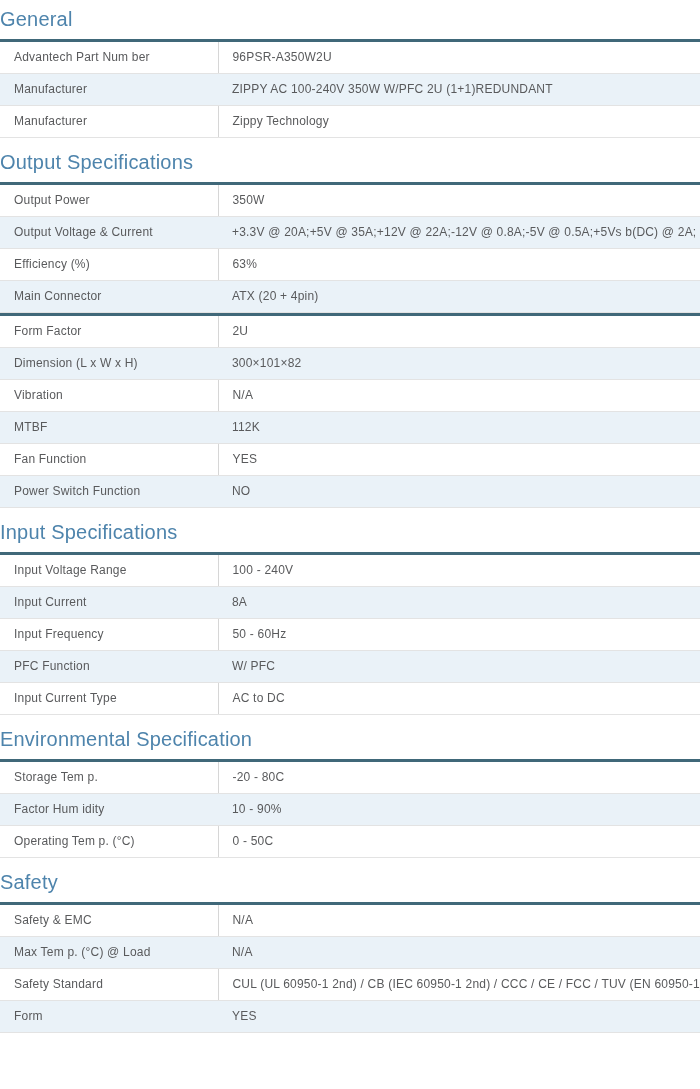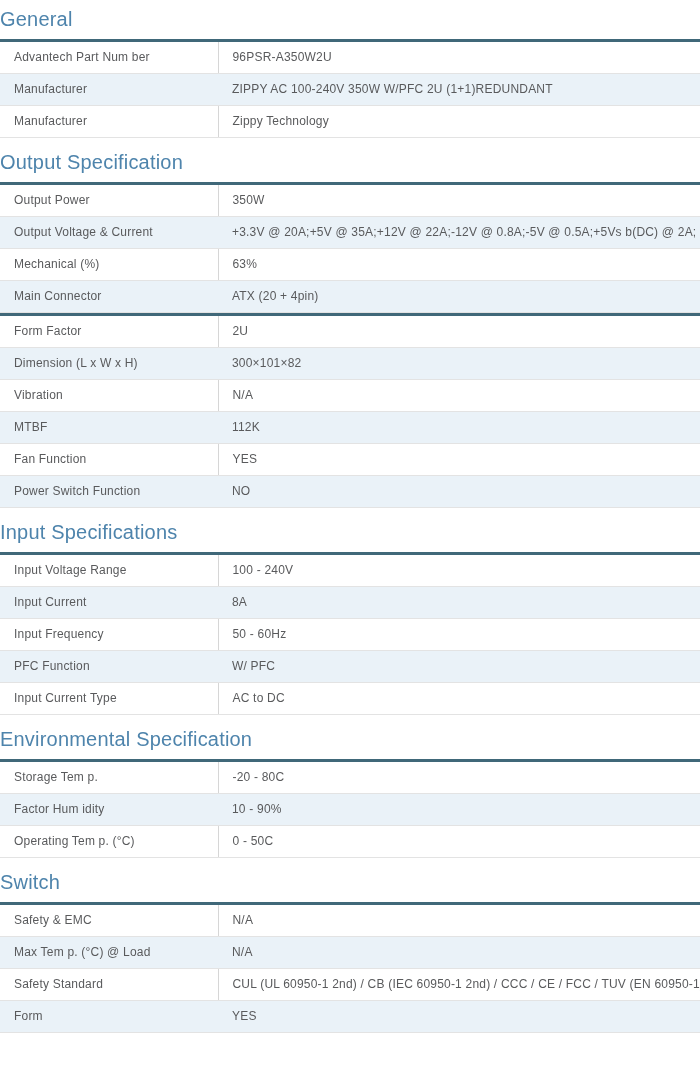"Output Specification" h2.section-title { text: Specification -> Specifications }
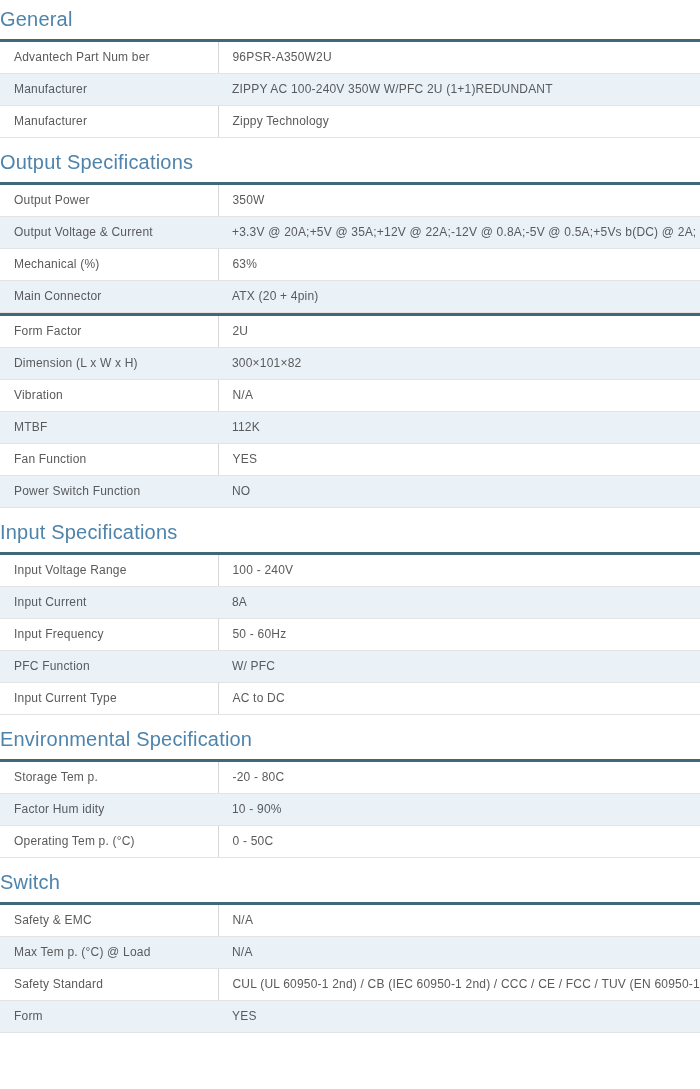"Mechanical (%)" td.label { text: Mechanical -> Efficiency }
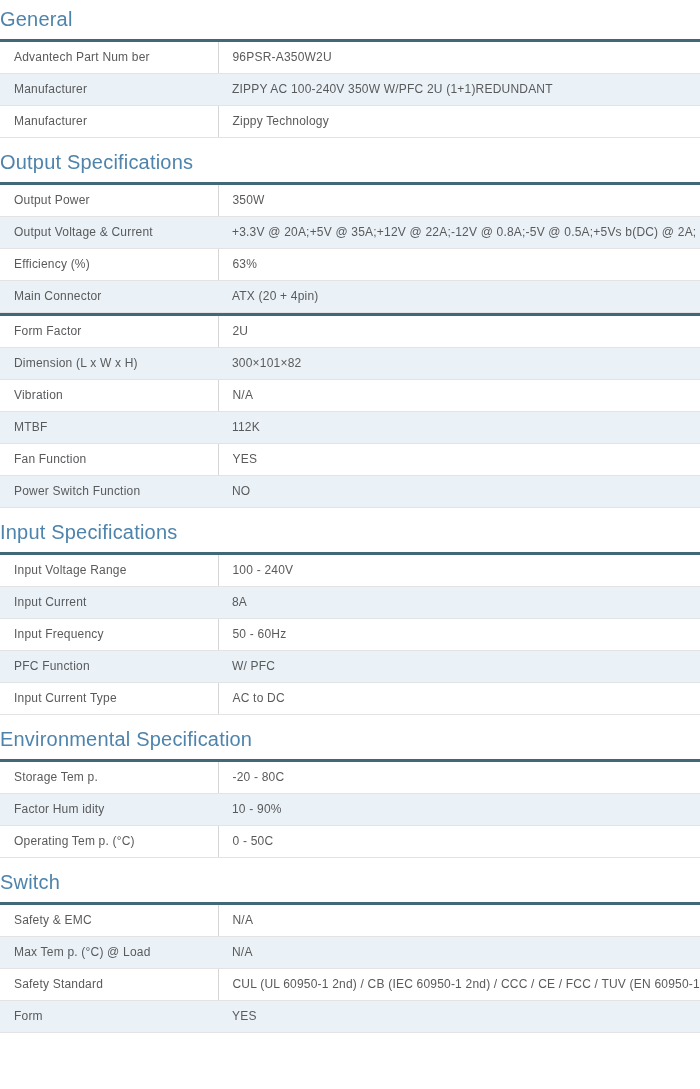"Switch" h2.section-title { text: Switch -> Safety }
